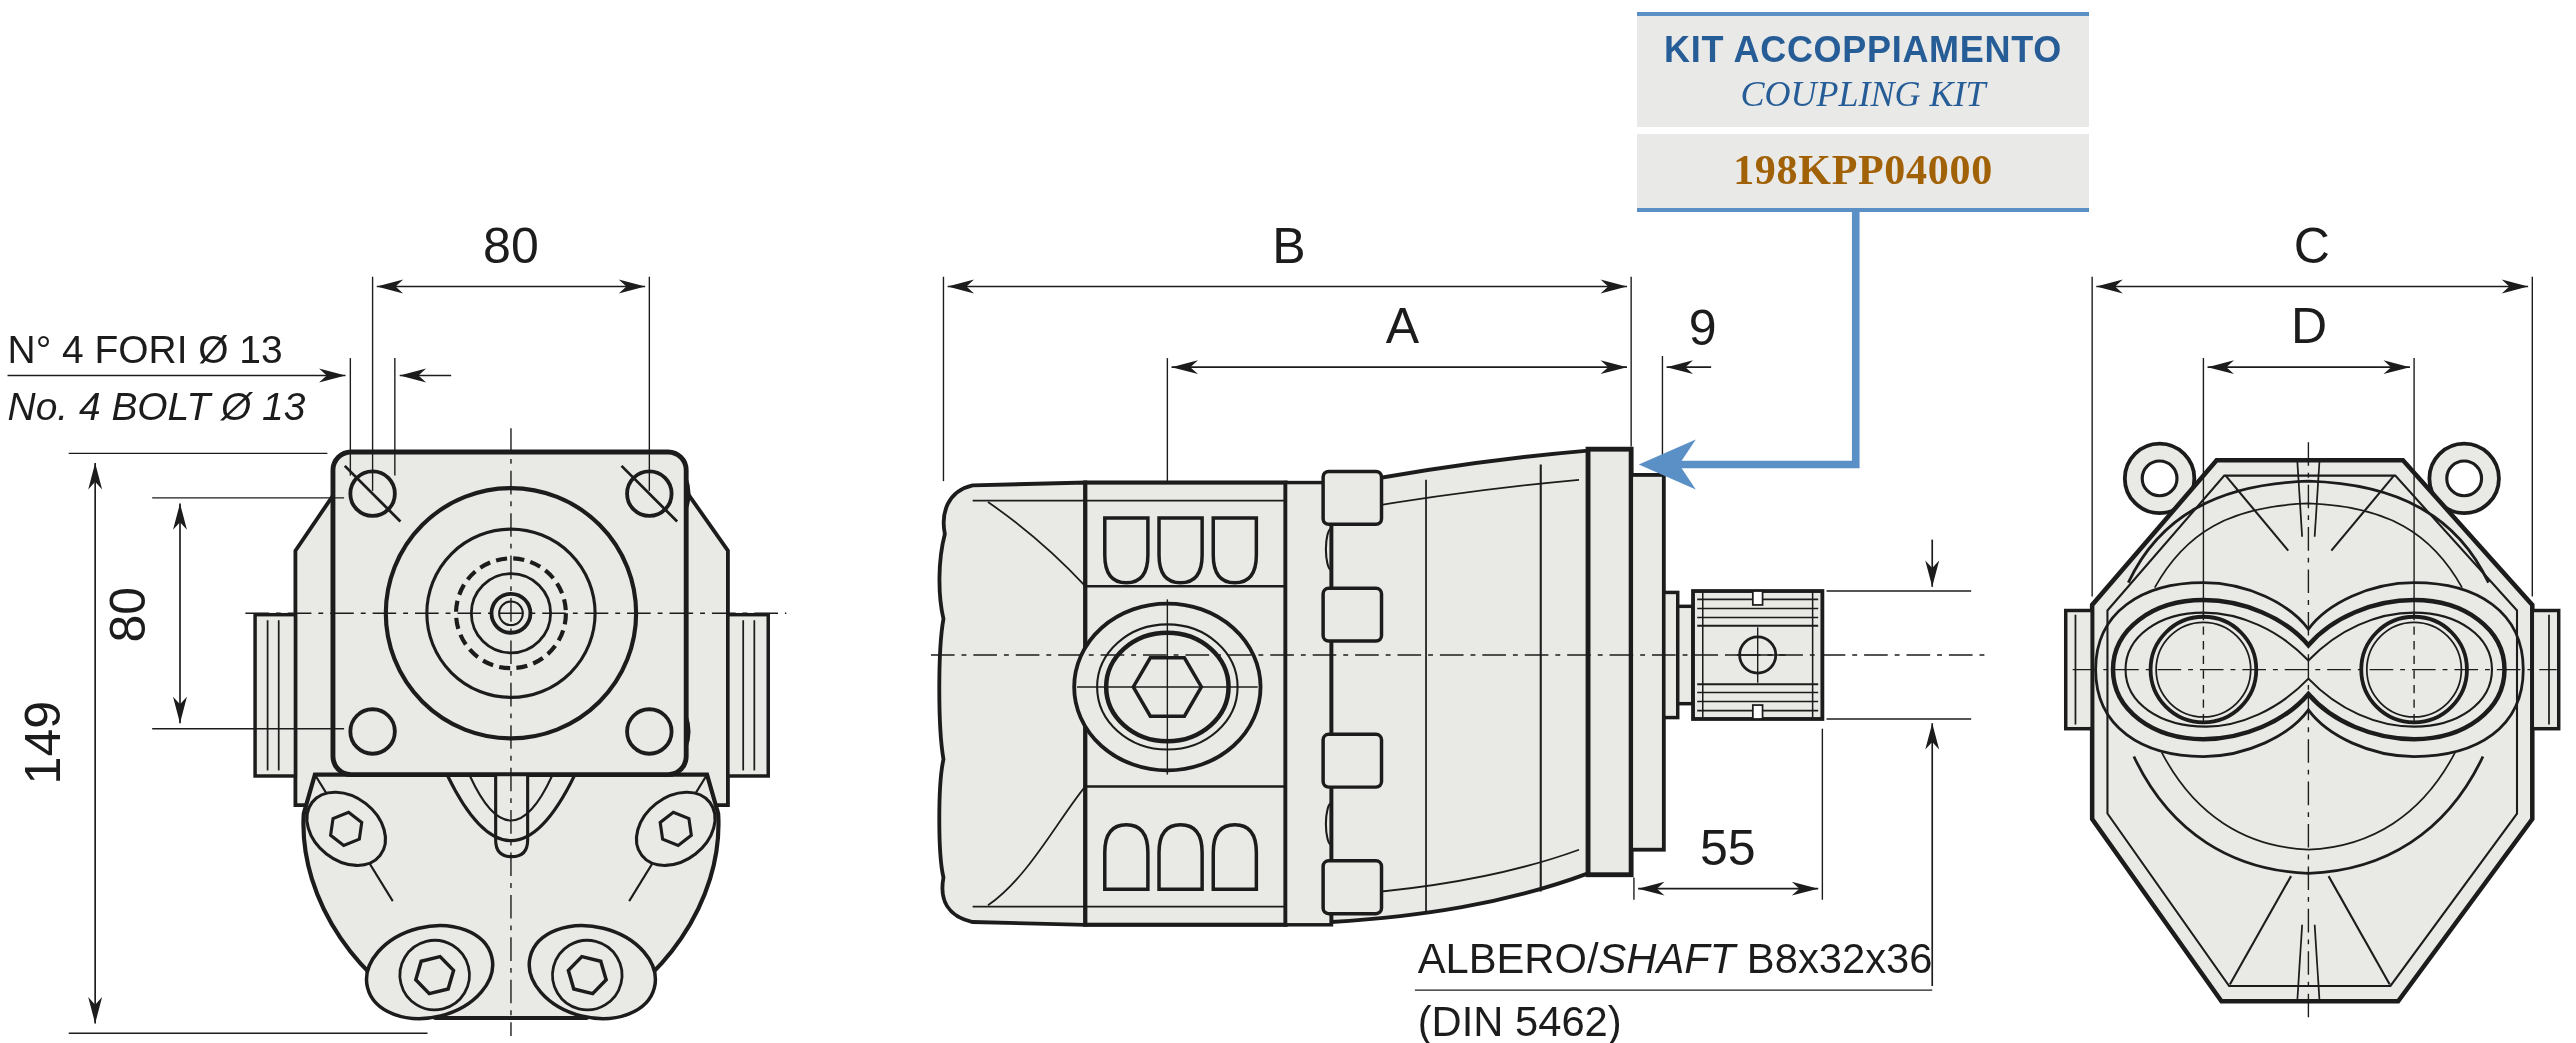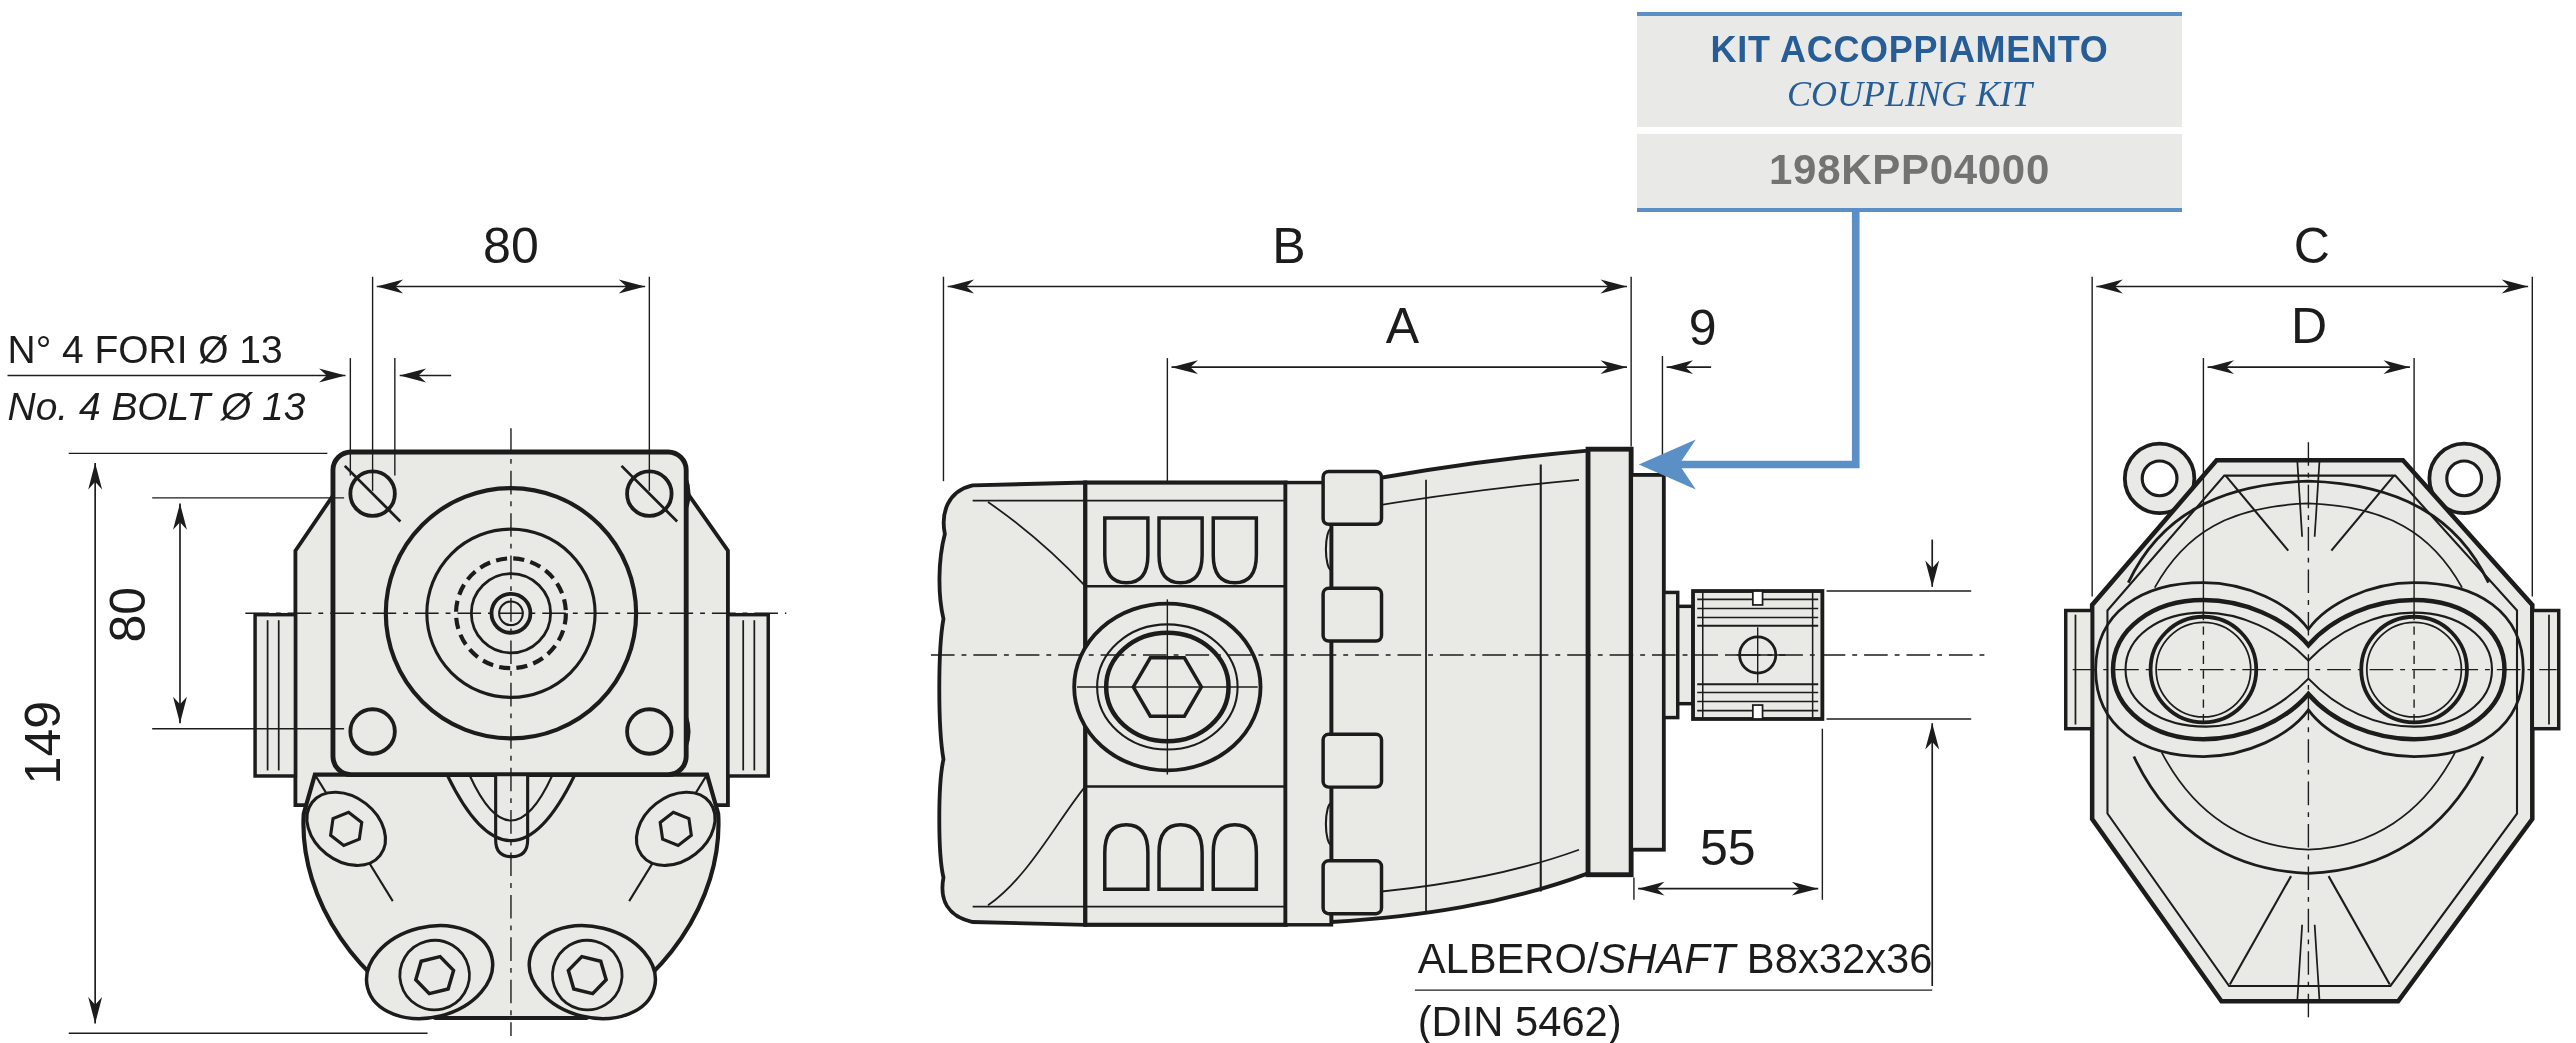"KIT ACCOPPIAMENTO" .callout { width: 545px -> 452px }
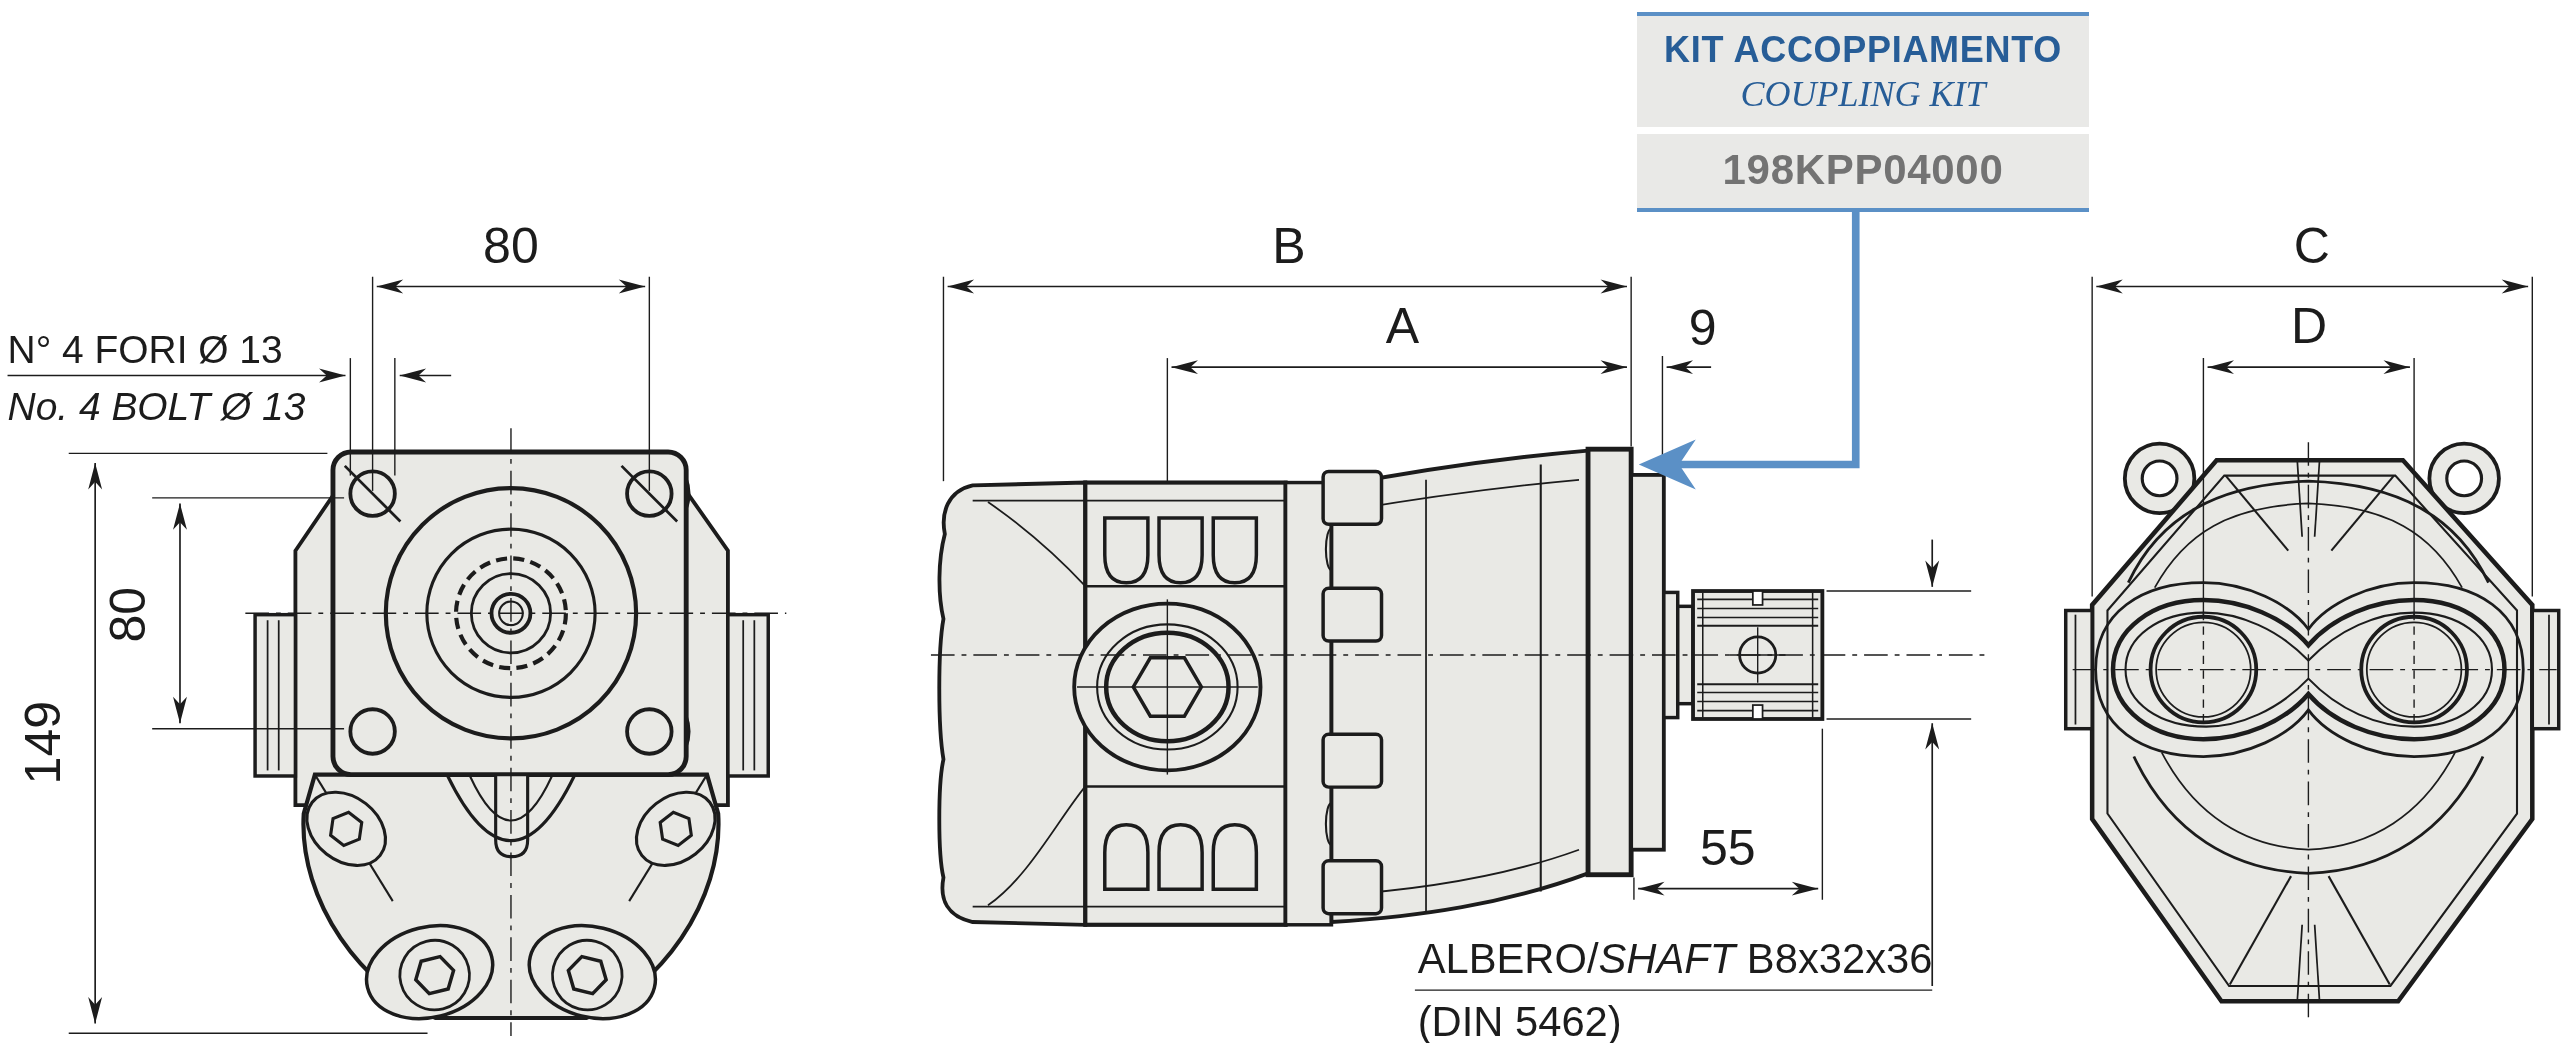"198KPP04000" .callout-part { color: #737373 -> #a16207; font-family: none -> Liberation Serif, serif }
